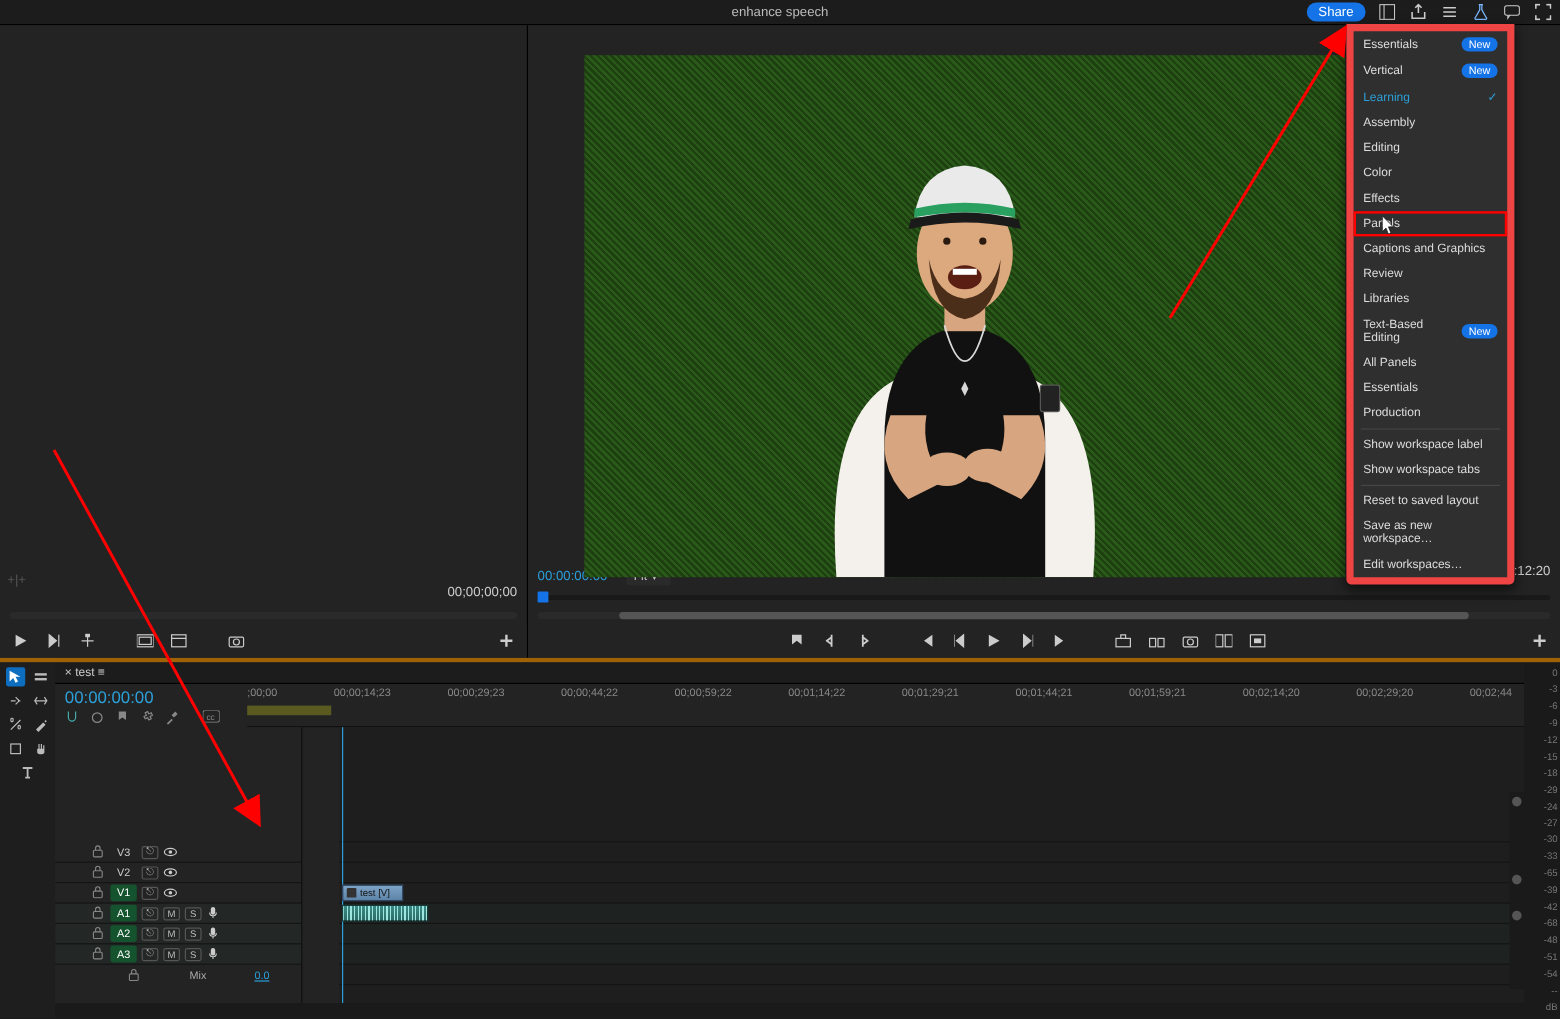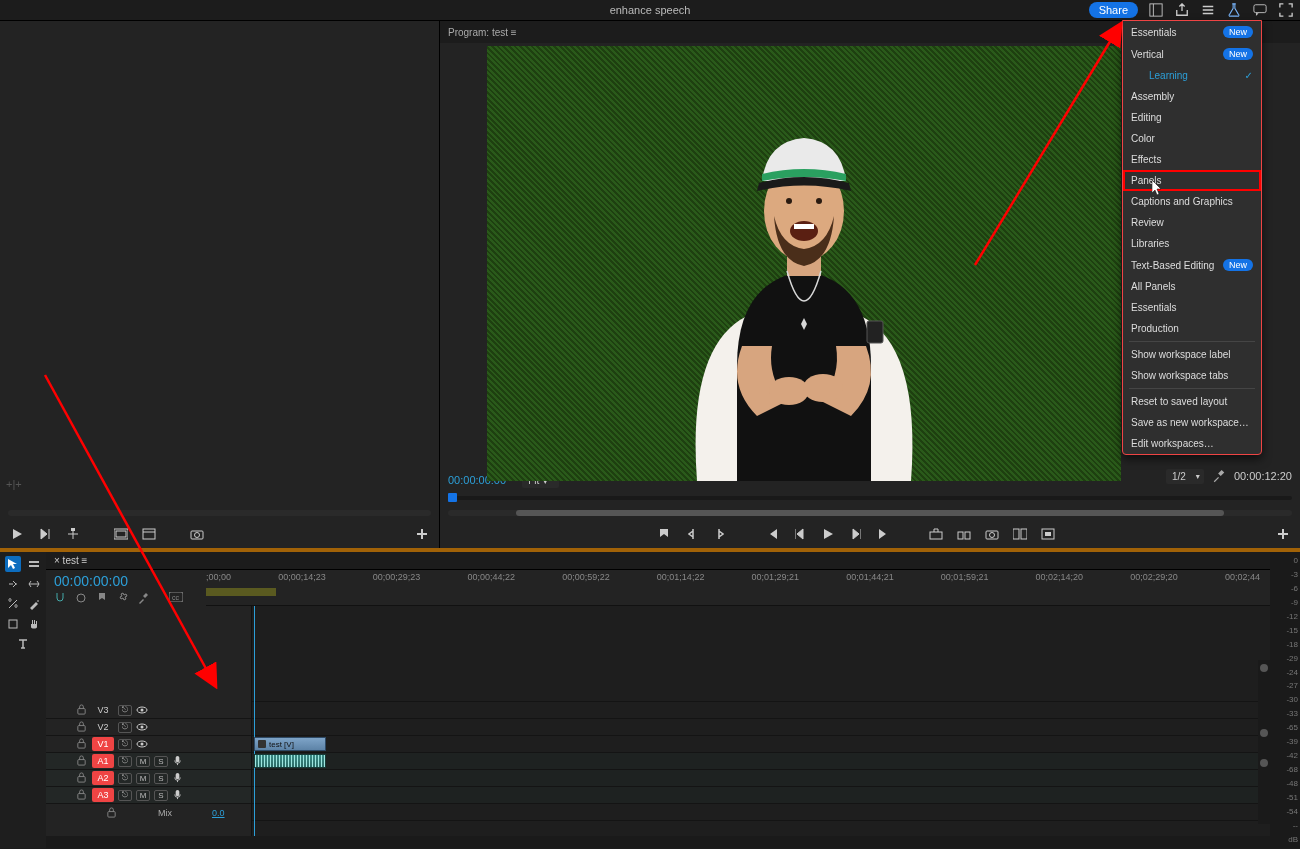"Program: test ≡" div.panel-tab { html: <div>Program: test ≡</div> -> none }
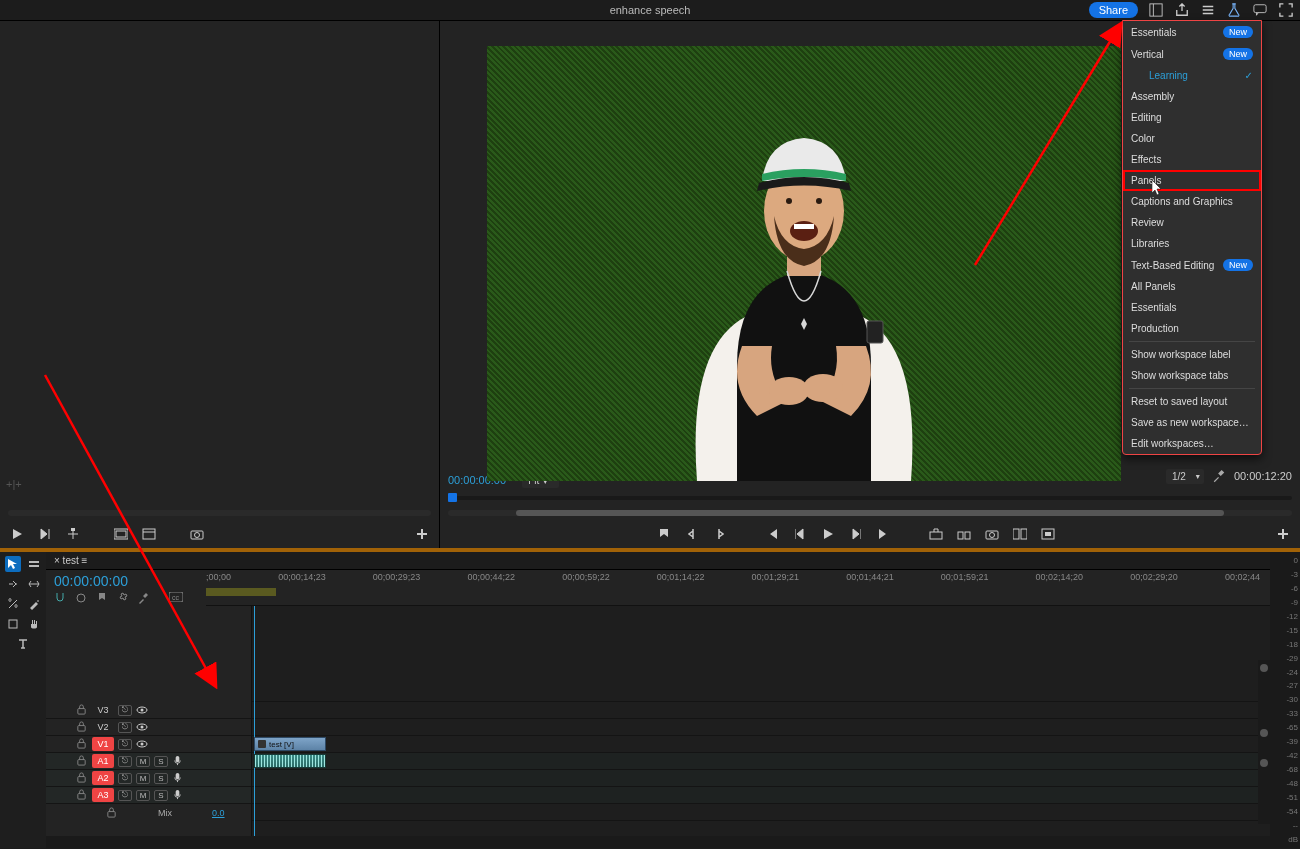"Essentials" .ws-menu { border: 1px solid #ef4444 -> 6px solid #ef4444 }
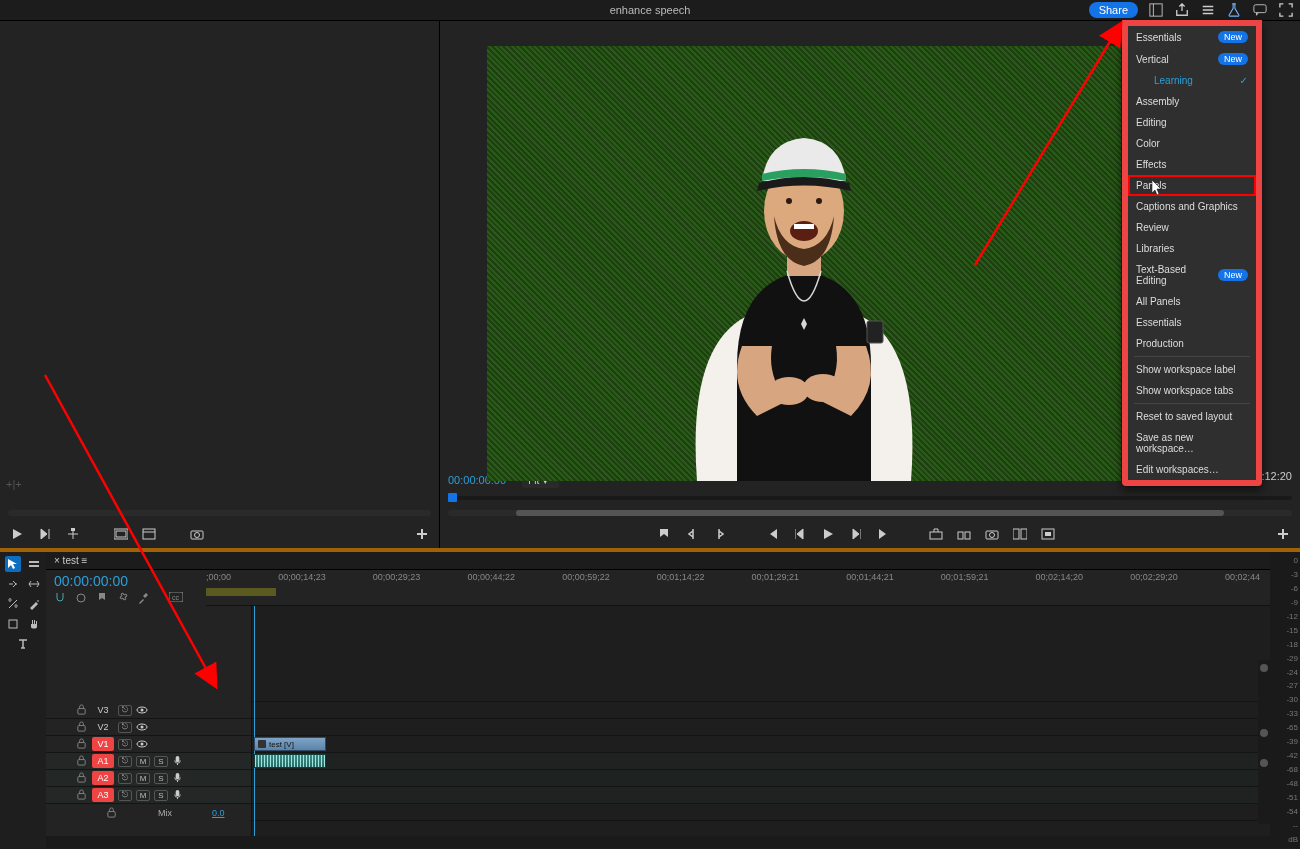"Learning" .ws-item.active { margin-left: 18px -> none }
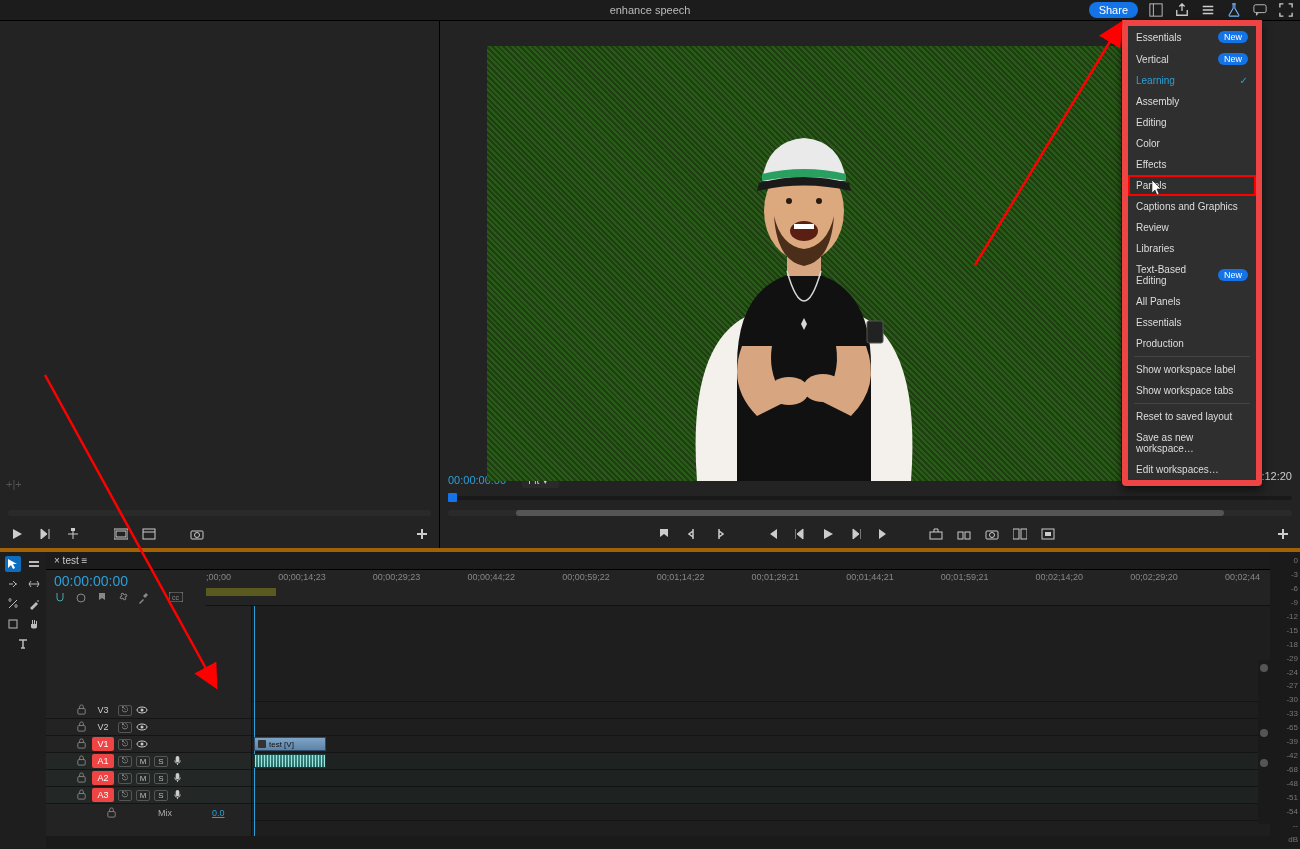"00;00;00;00" div.timecode-row { html: none -> <div> <span>00;00;00;00</span> </div> }
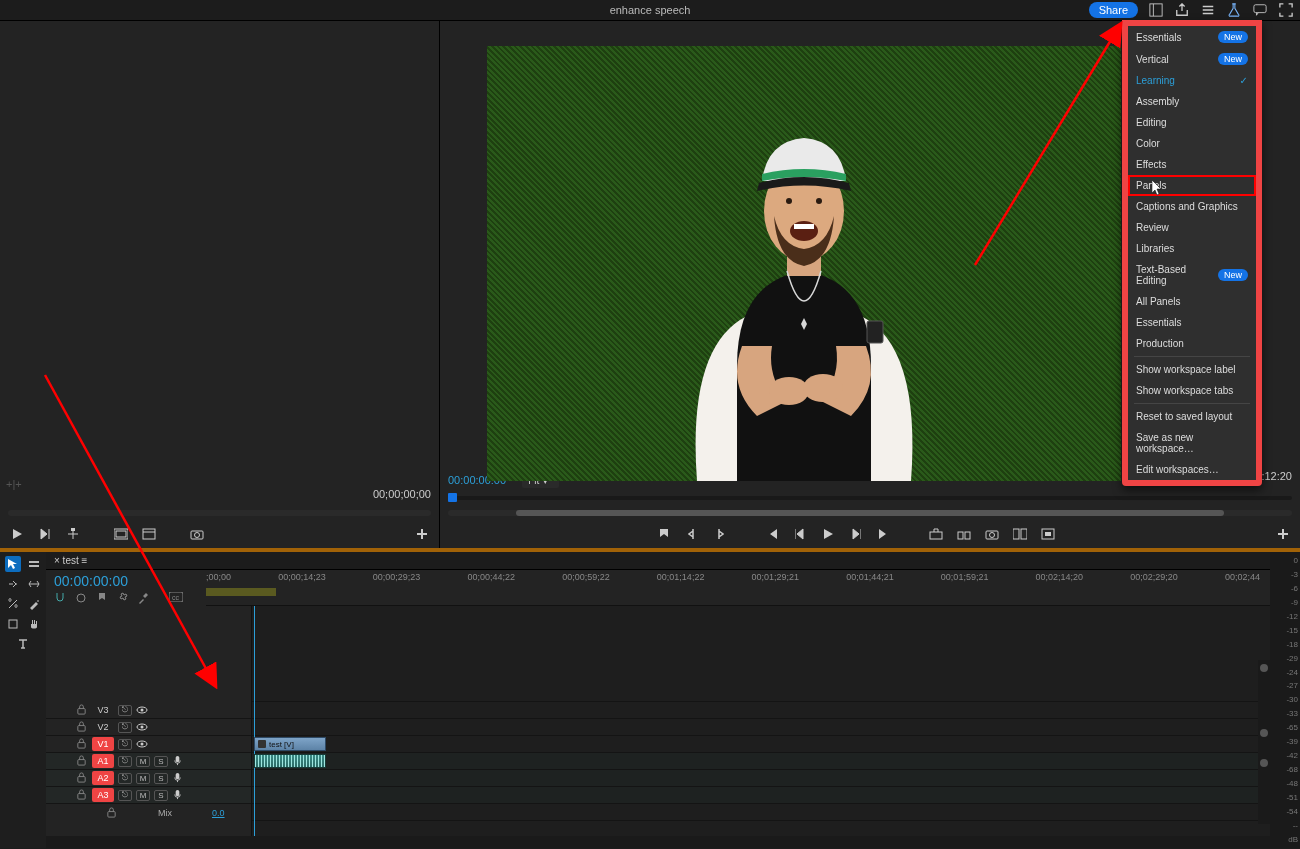"V3" .tl-body { gap: none -> 31px }
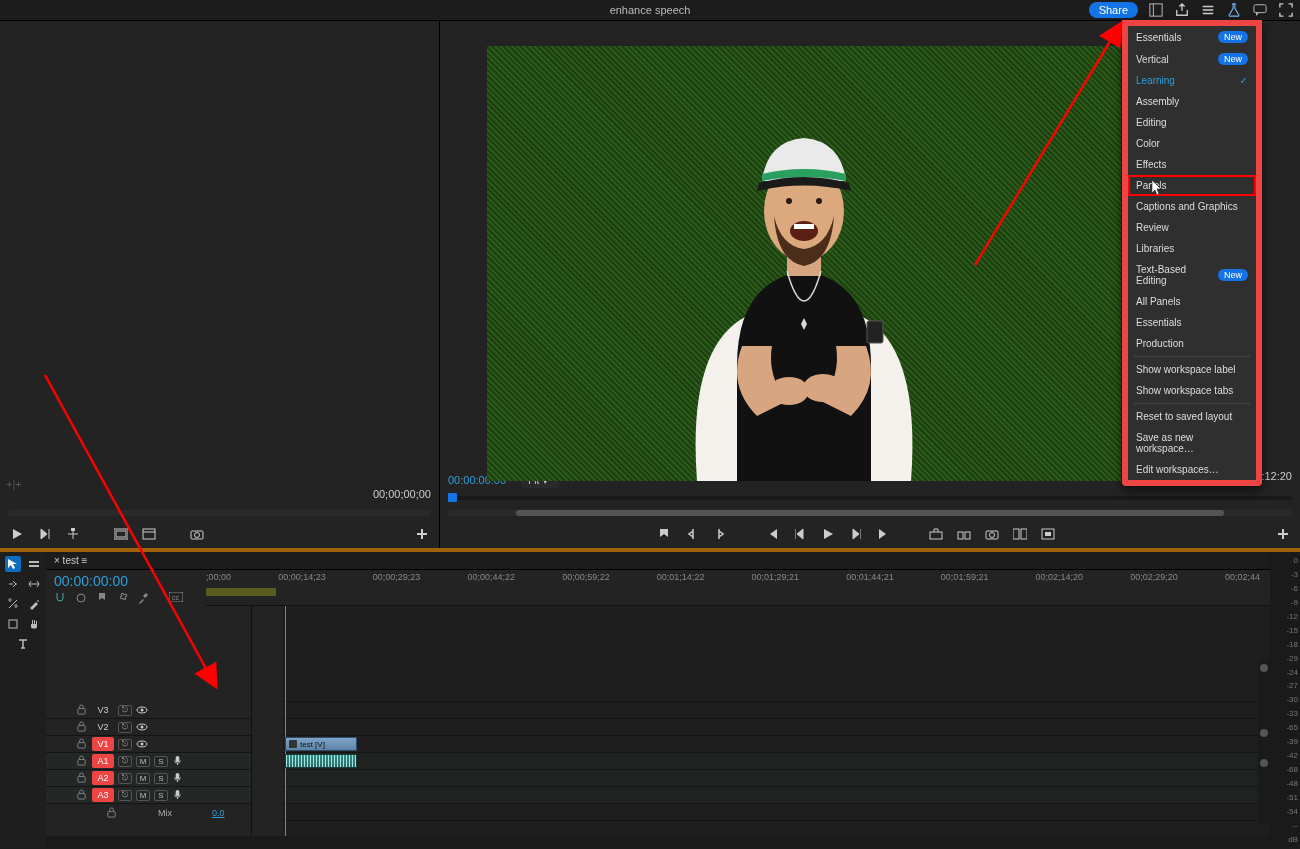"V1" .trk-label.active { background: #ef4444 -> #14532d }
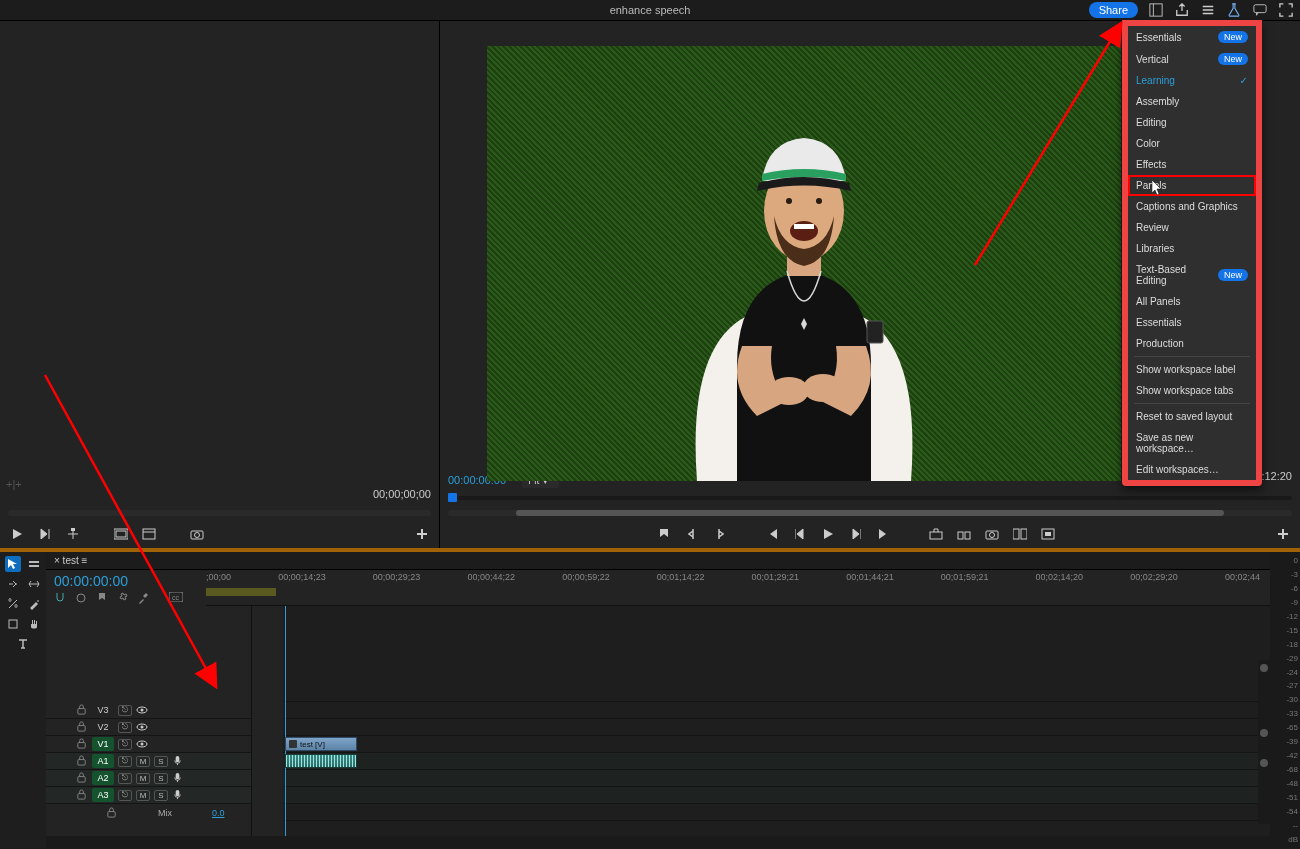"test [V]" div.clip-v { width: 72px -> 51px }
